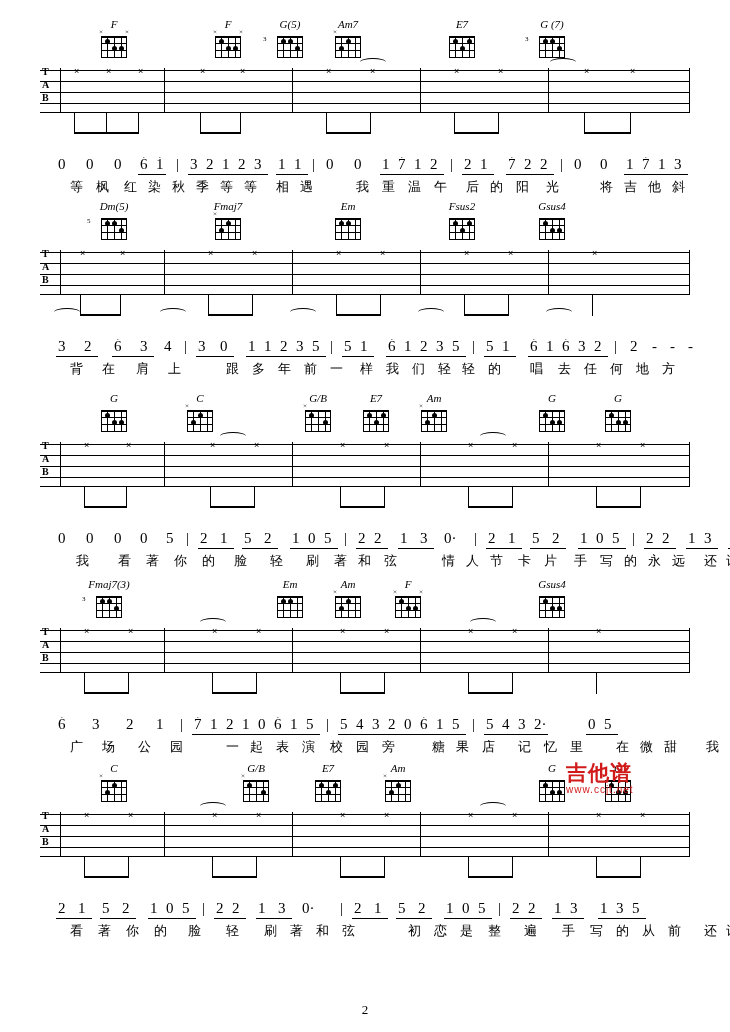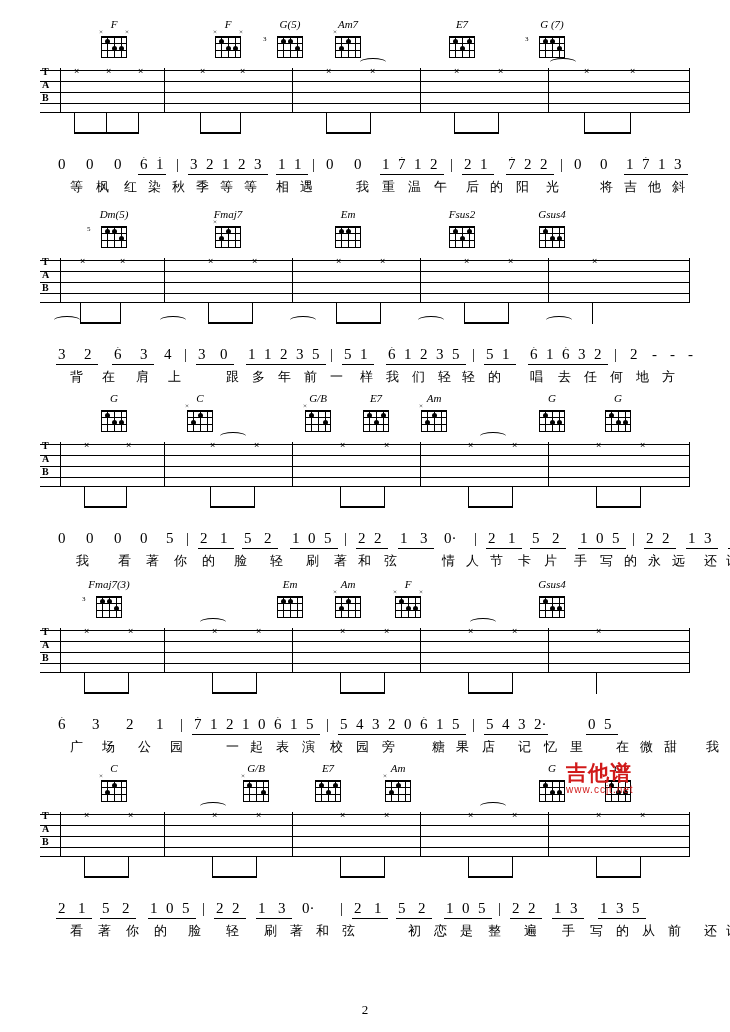"Dm(5)" div.system { top: 208px -> 200px }
